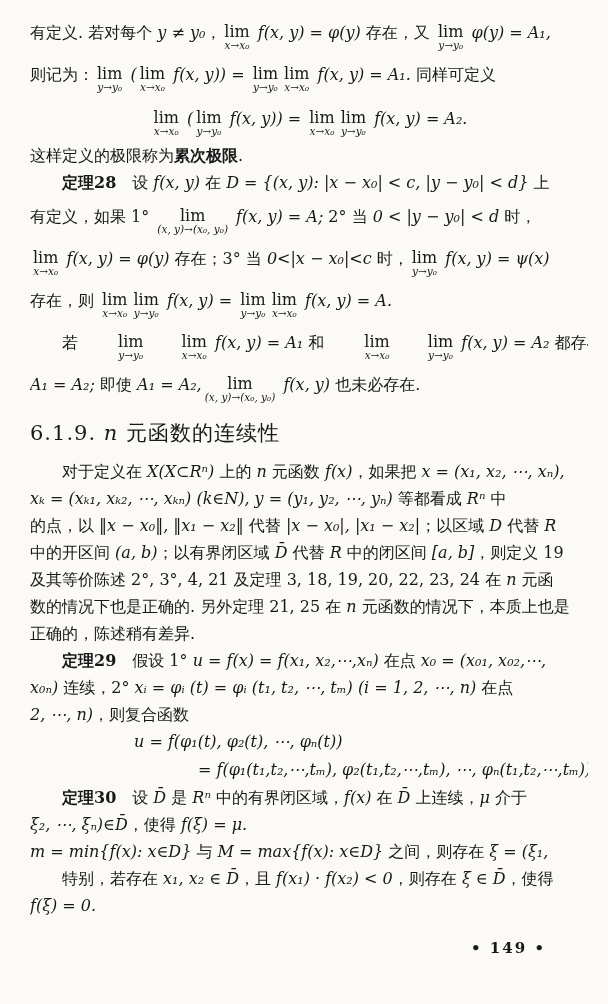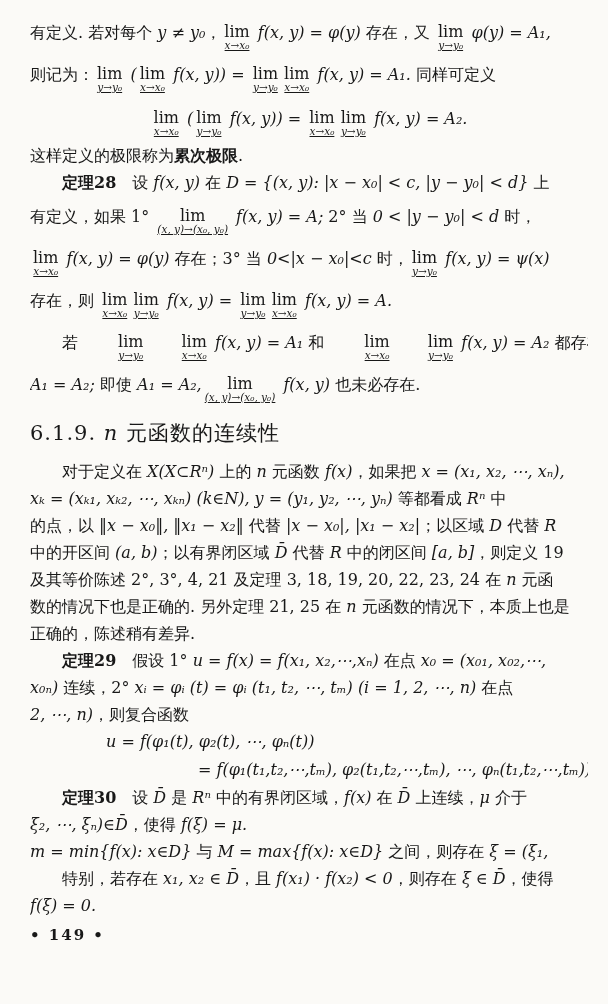"x→x₀" .lim-sub { text-decoration: underline -> none }
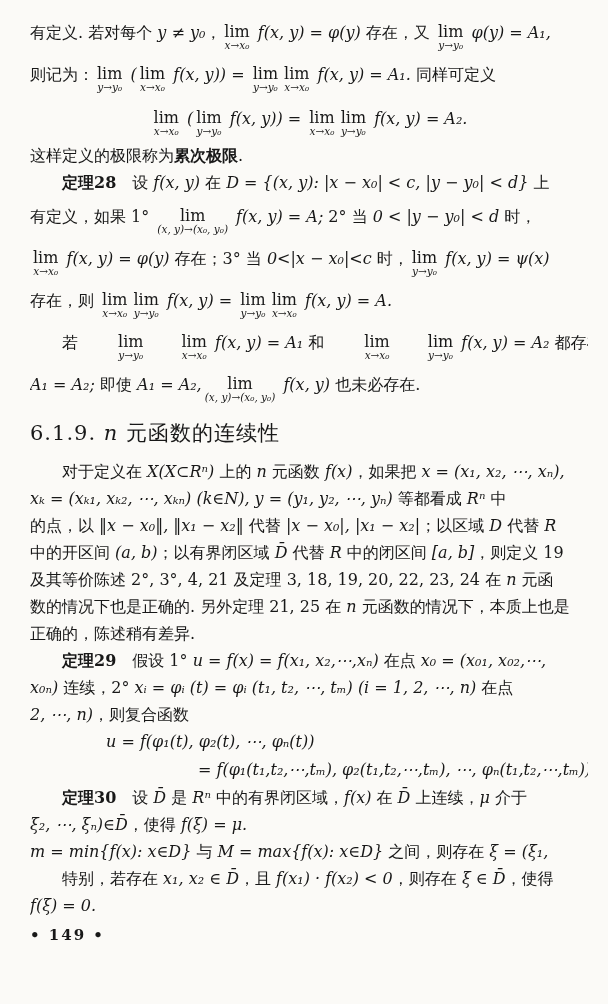"u = f(φ₁(t), φ₂(t), ⋯," .fm { margin-left: 76px -> 104px }
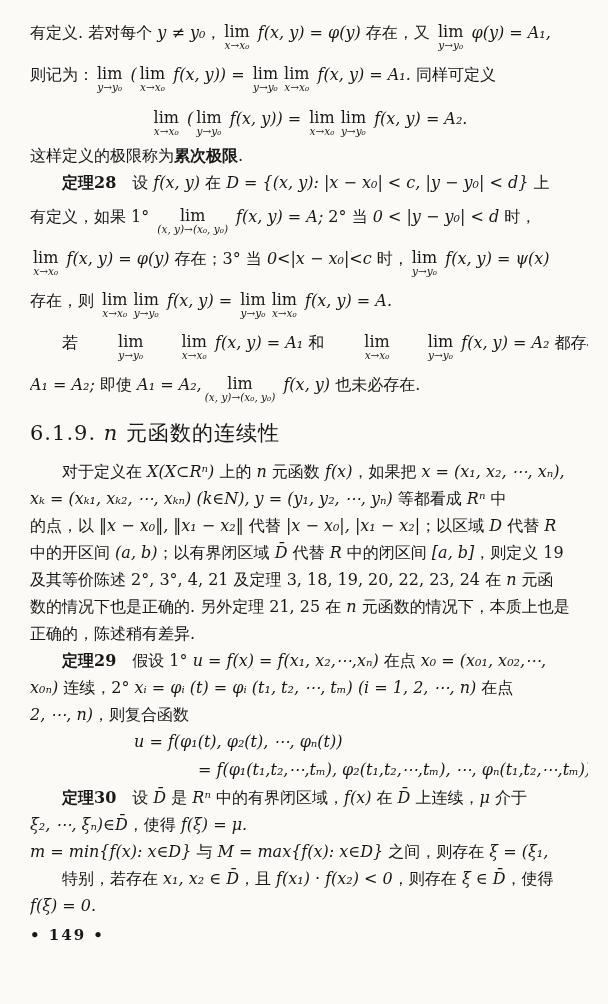"• 149 •" .footer { margin-top: 7px -> 20px; text-align: none -> right }
